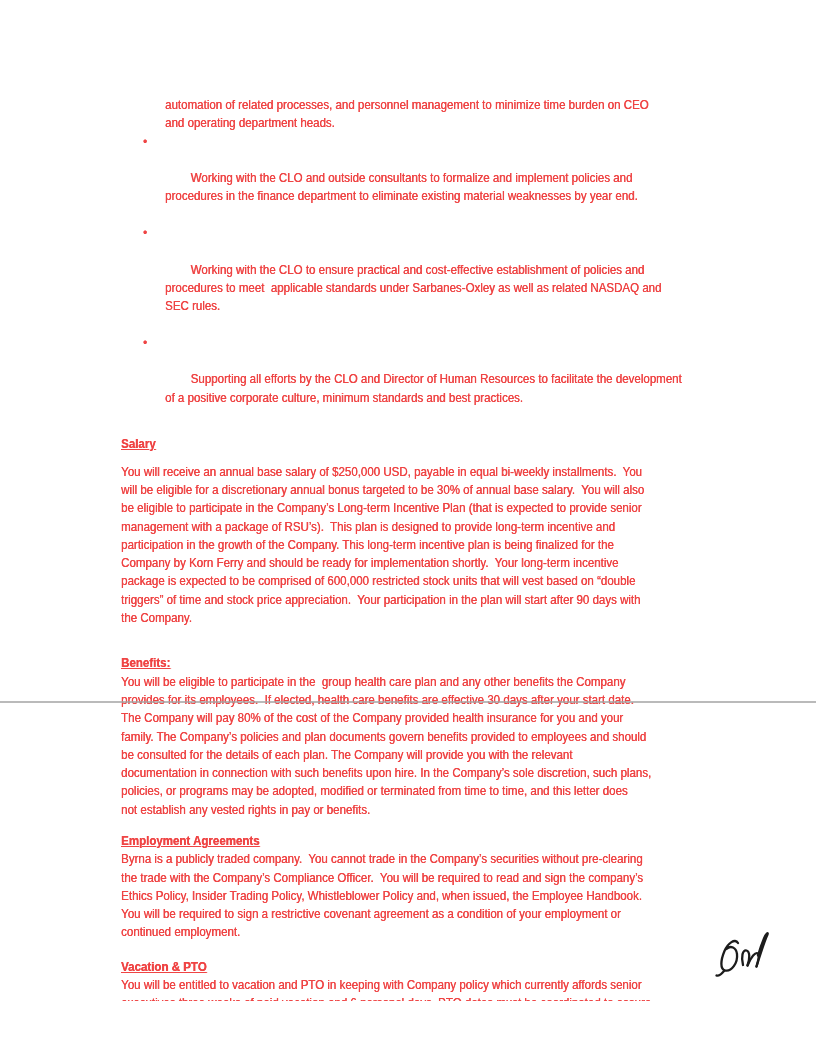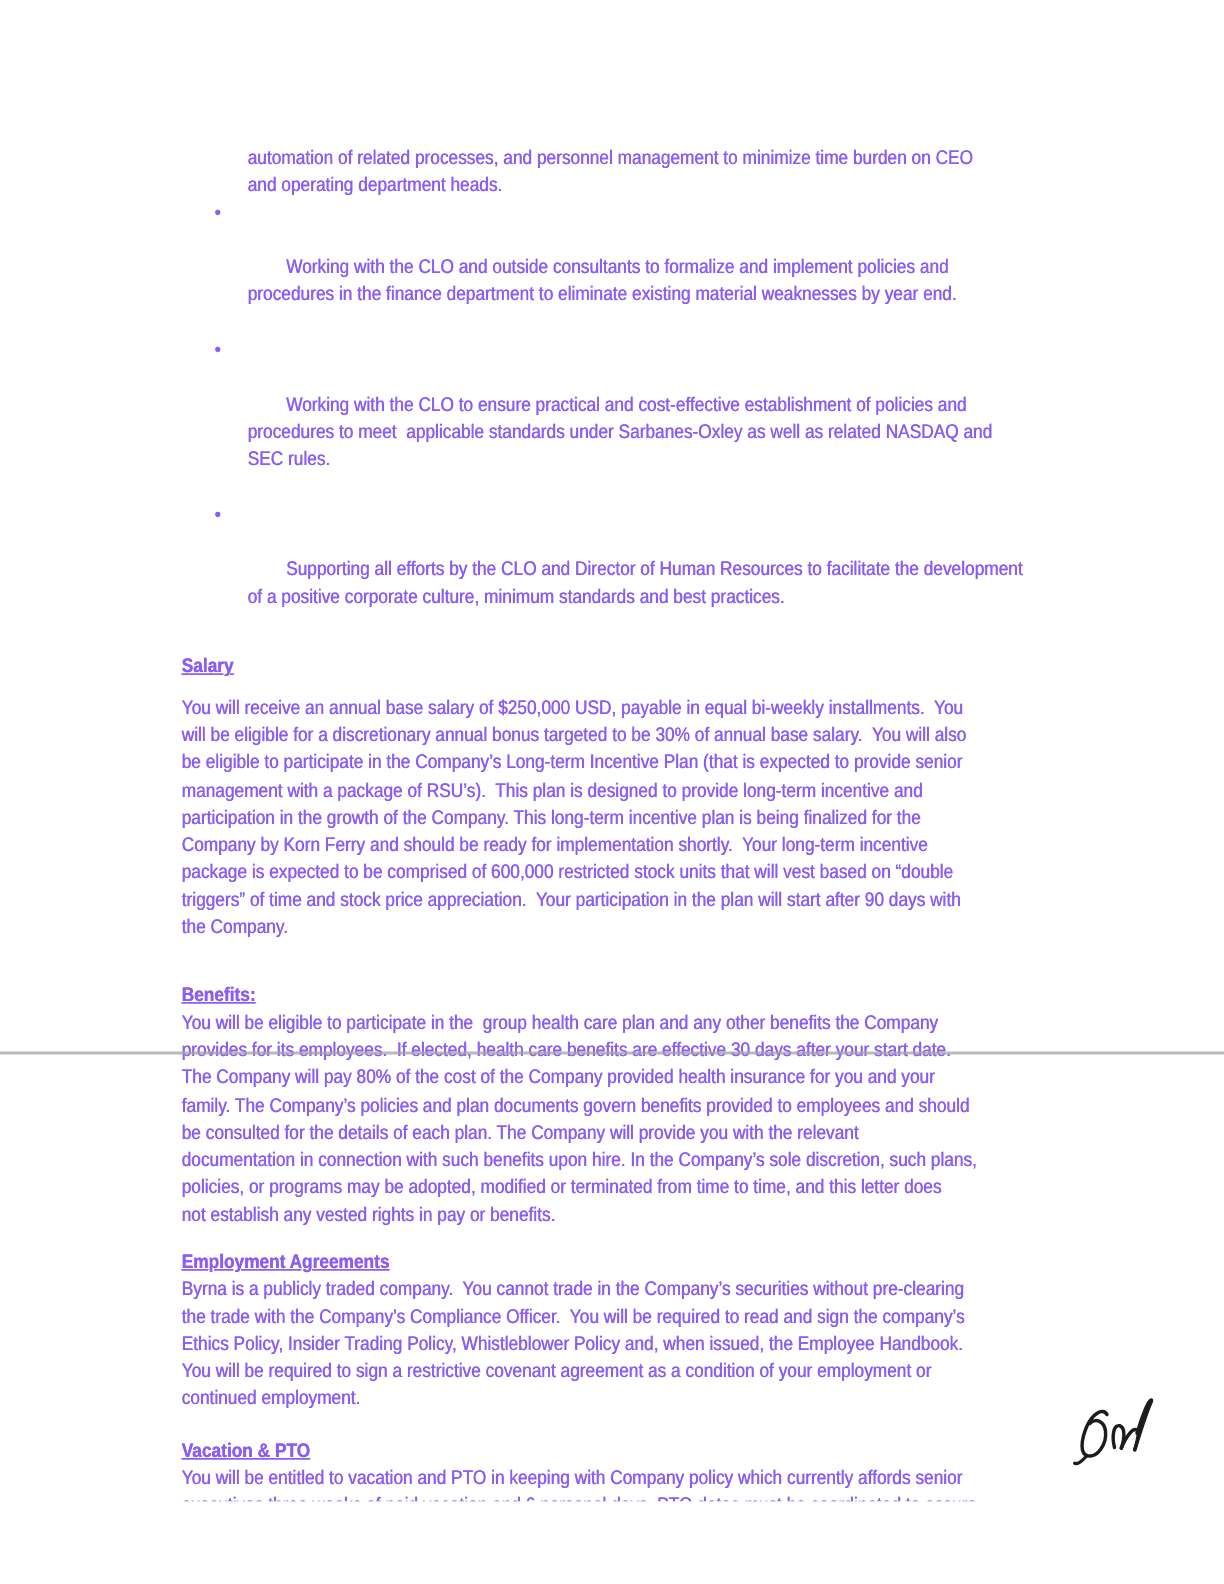"automation of related processes, and" .page { color: #8b5cf6 -> #ef4444 }
